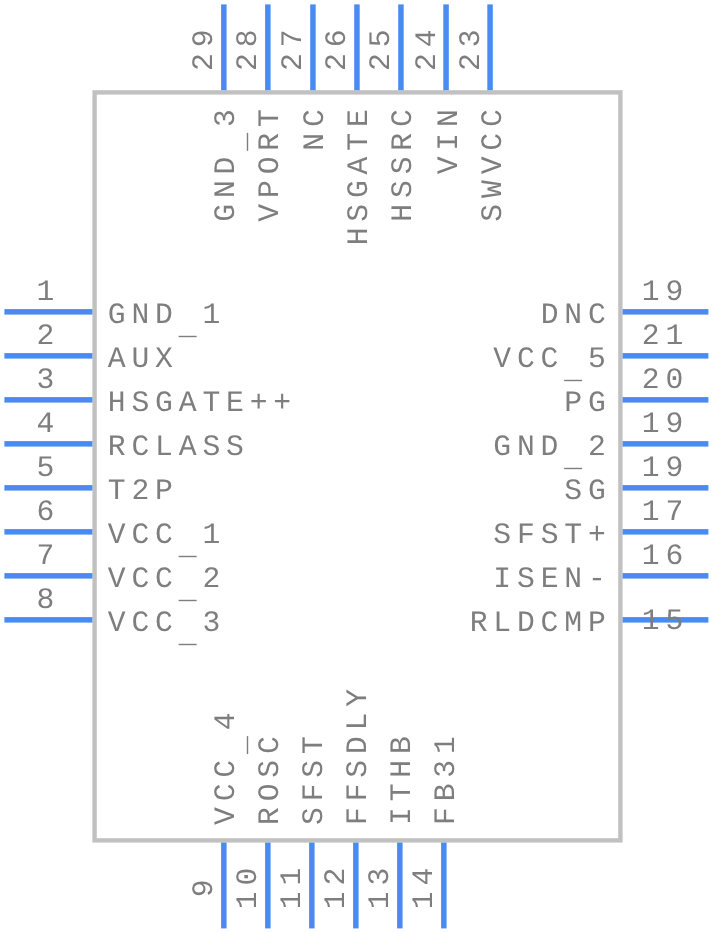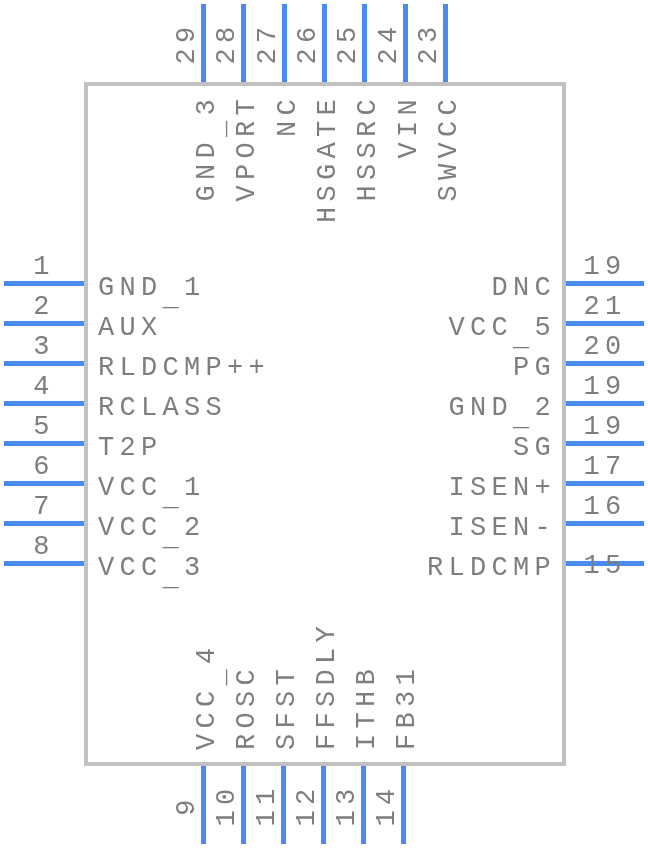"RLDCMP++" div.pin-name { text: RLDCMP++ -> HSGATE++ }
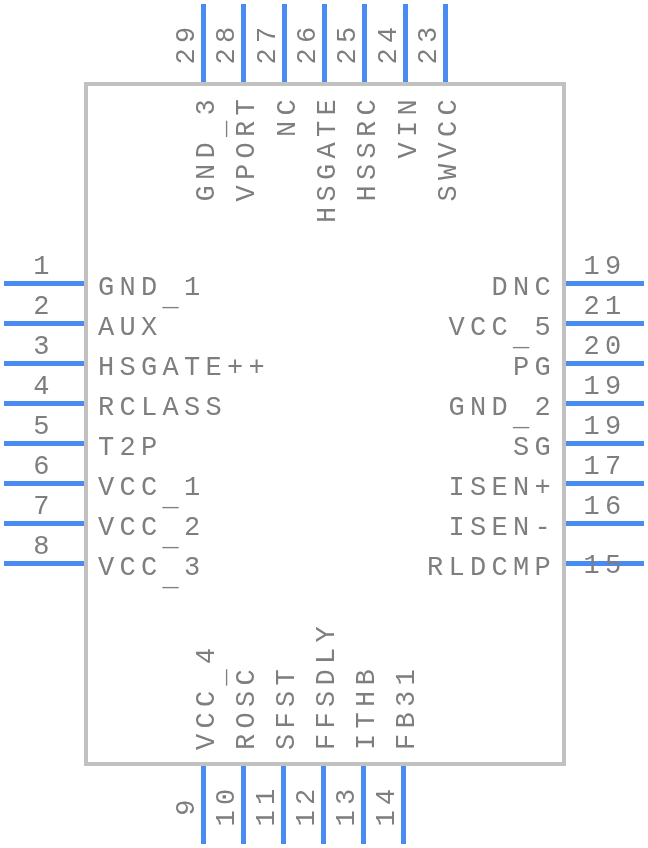"ISEN+" div.pin-name { text: ISEN+ -> SFST+ }
